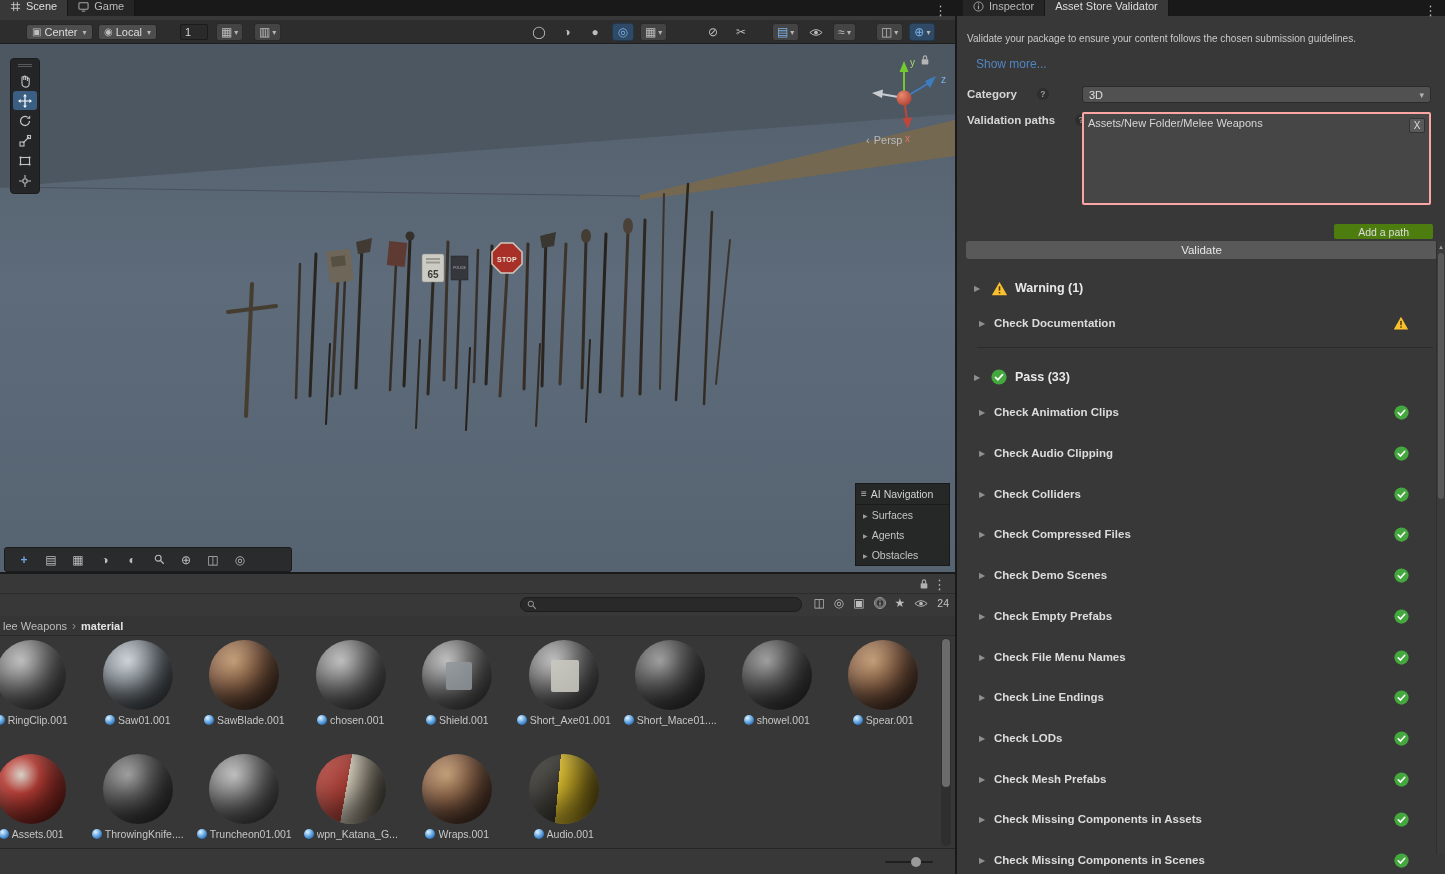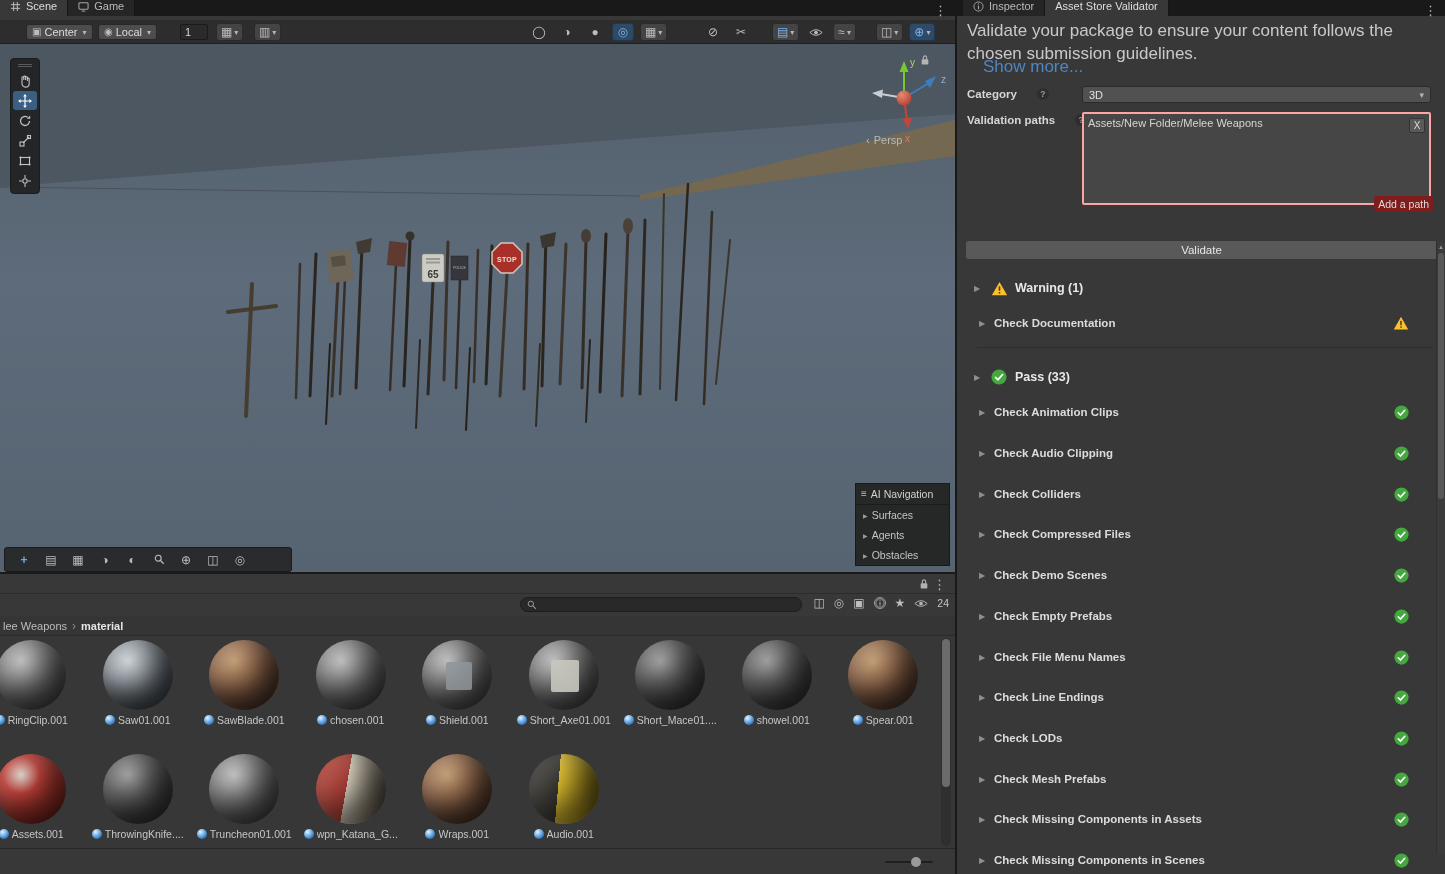"Validate your package to ensure" .desc { font-size: 17px -> 10px; top: 0 -> 12px }
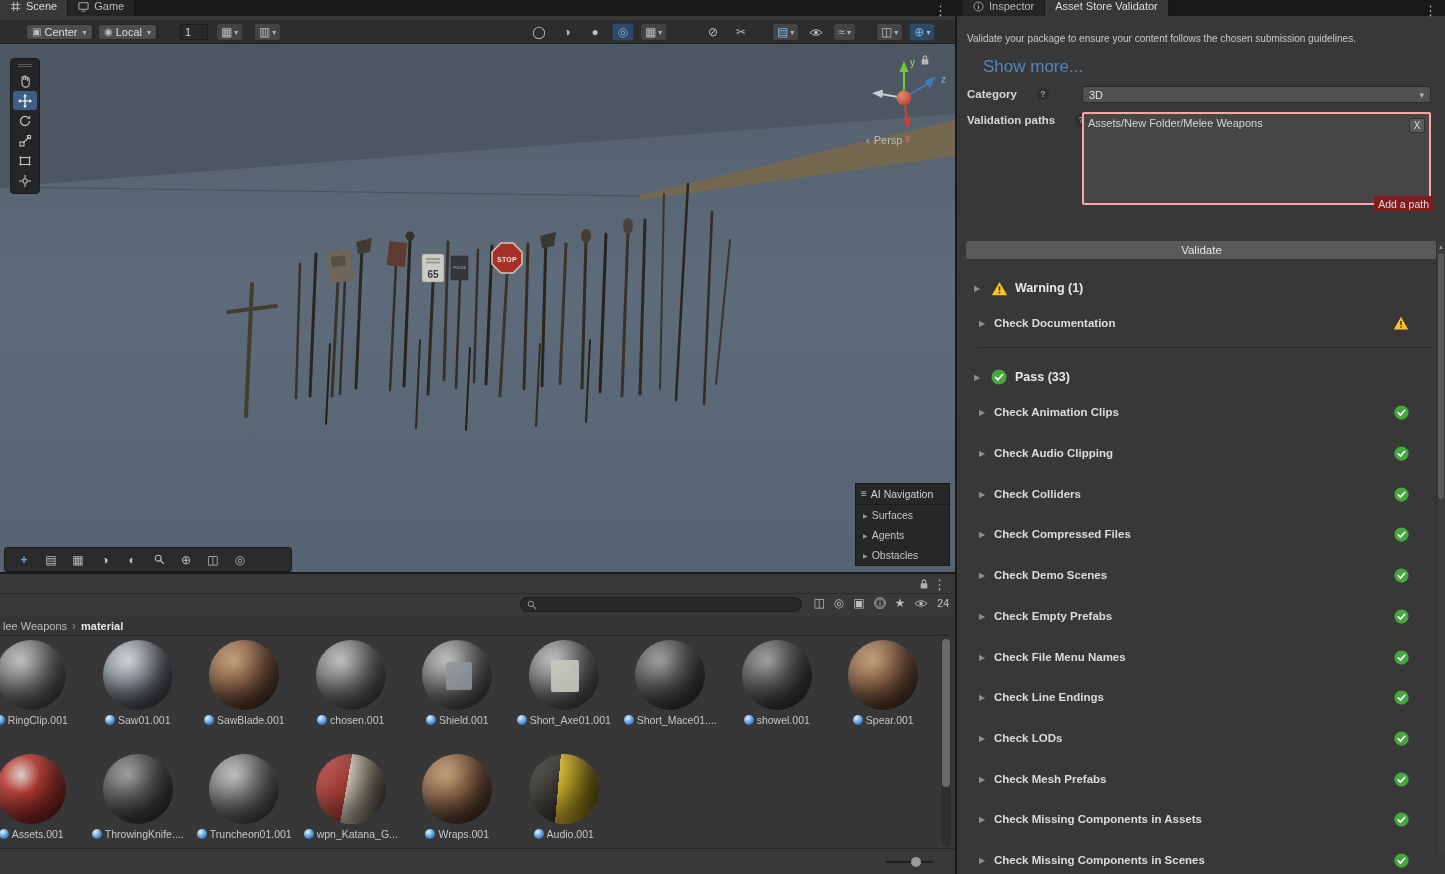"Show more..." .showmore { font-size: 17px -> 12px; left: 26px -> 19px }
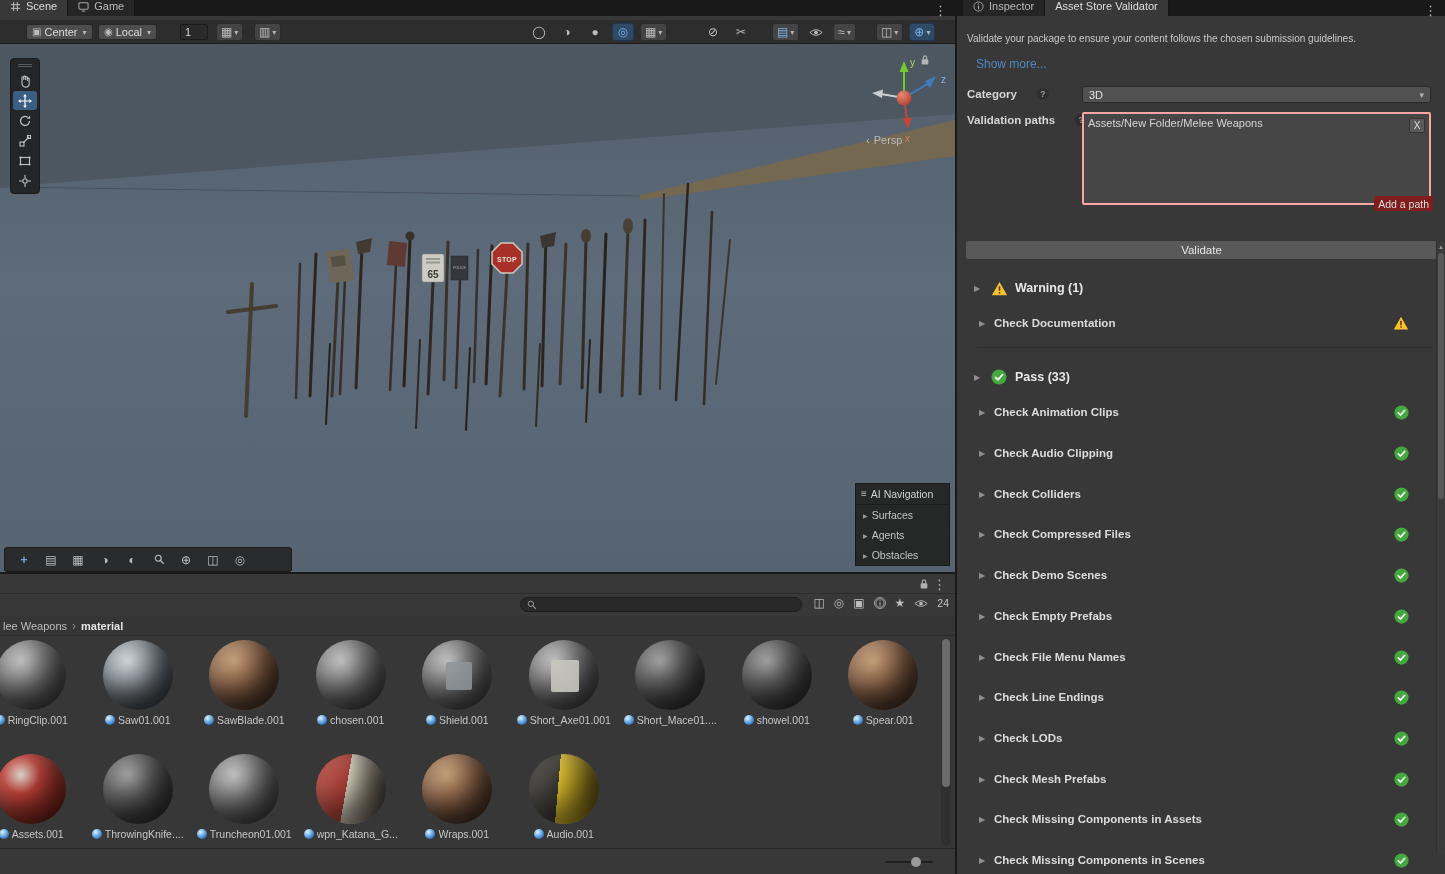"Add a path" .addpath { background: #7f1d1d -> #4d7c0f; padding: 0 4px -> 0 24px; top: 176px -> 204px }
